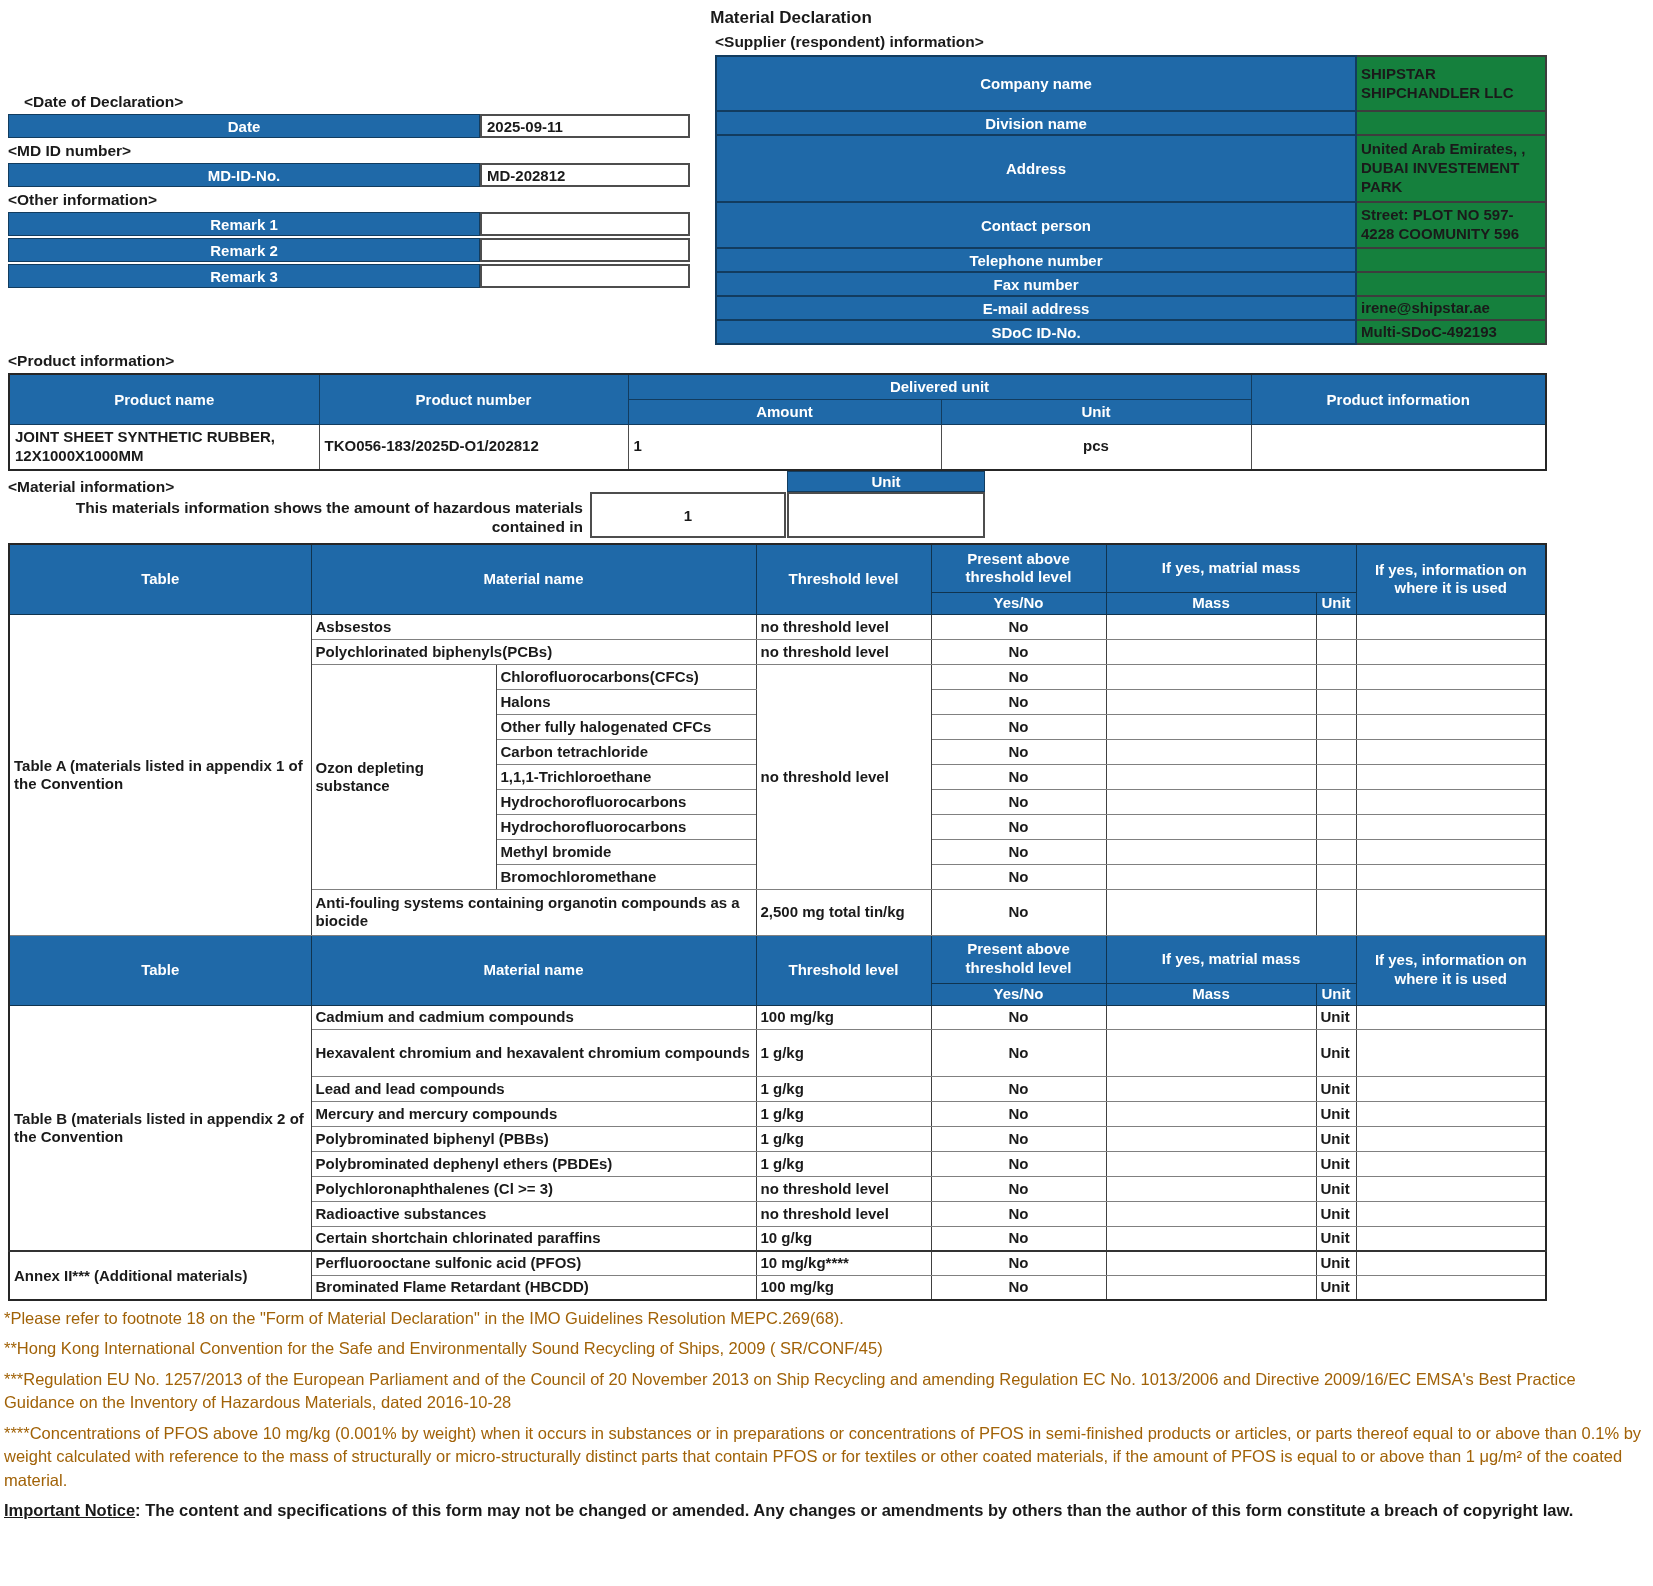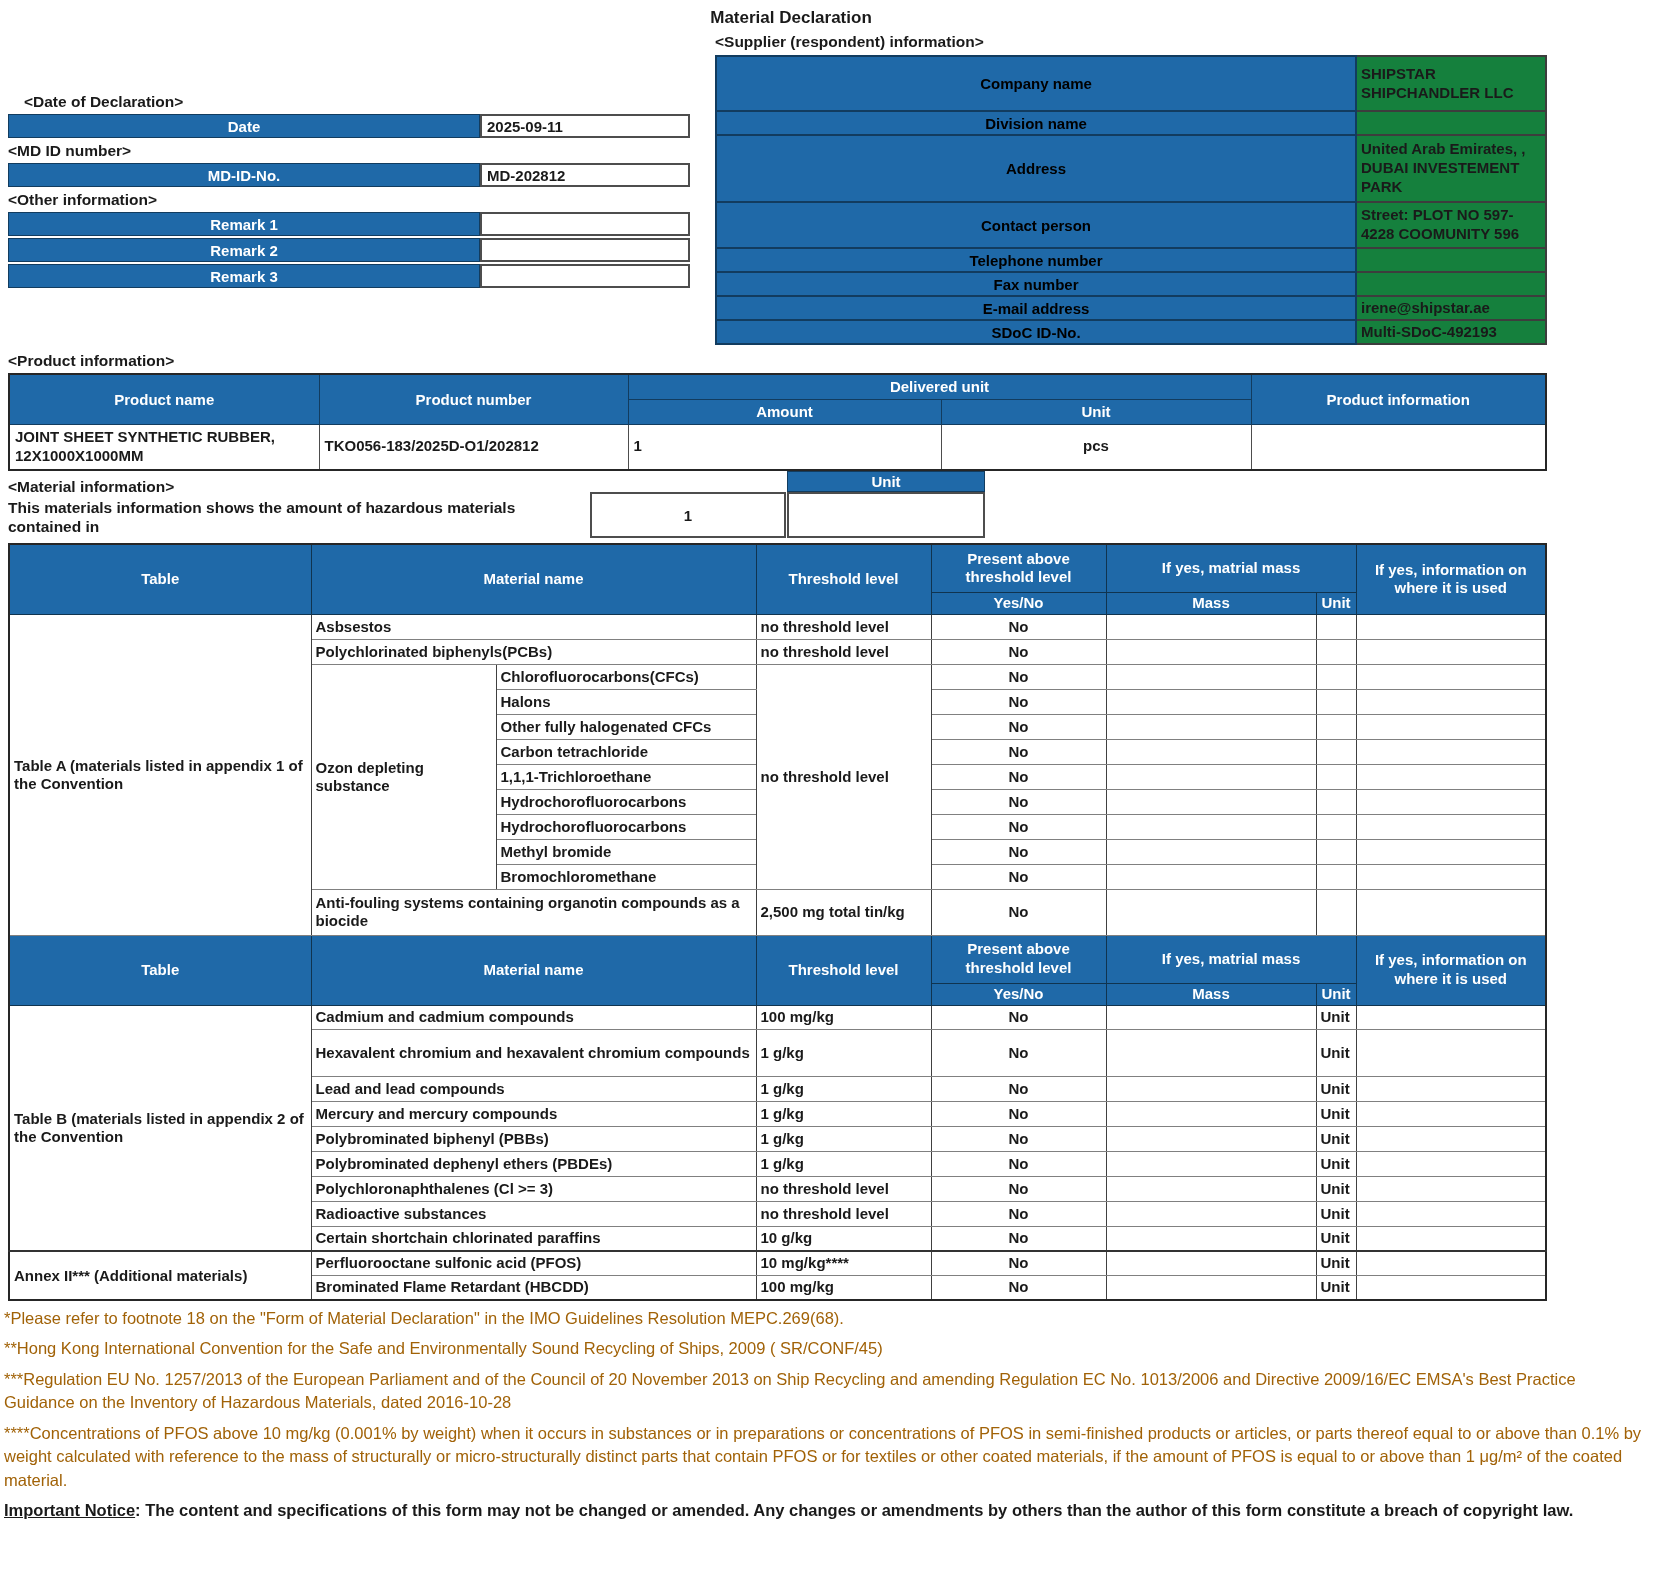"Company name" td.sup-label { color: #000000 -> #ffffff }
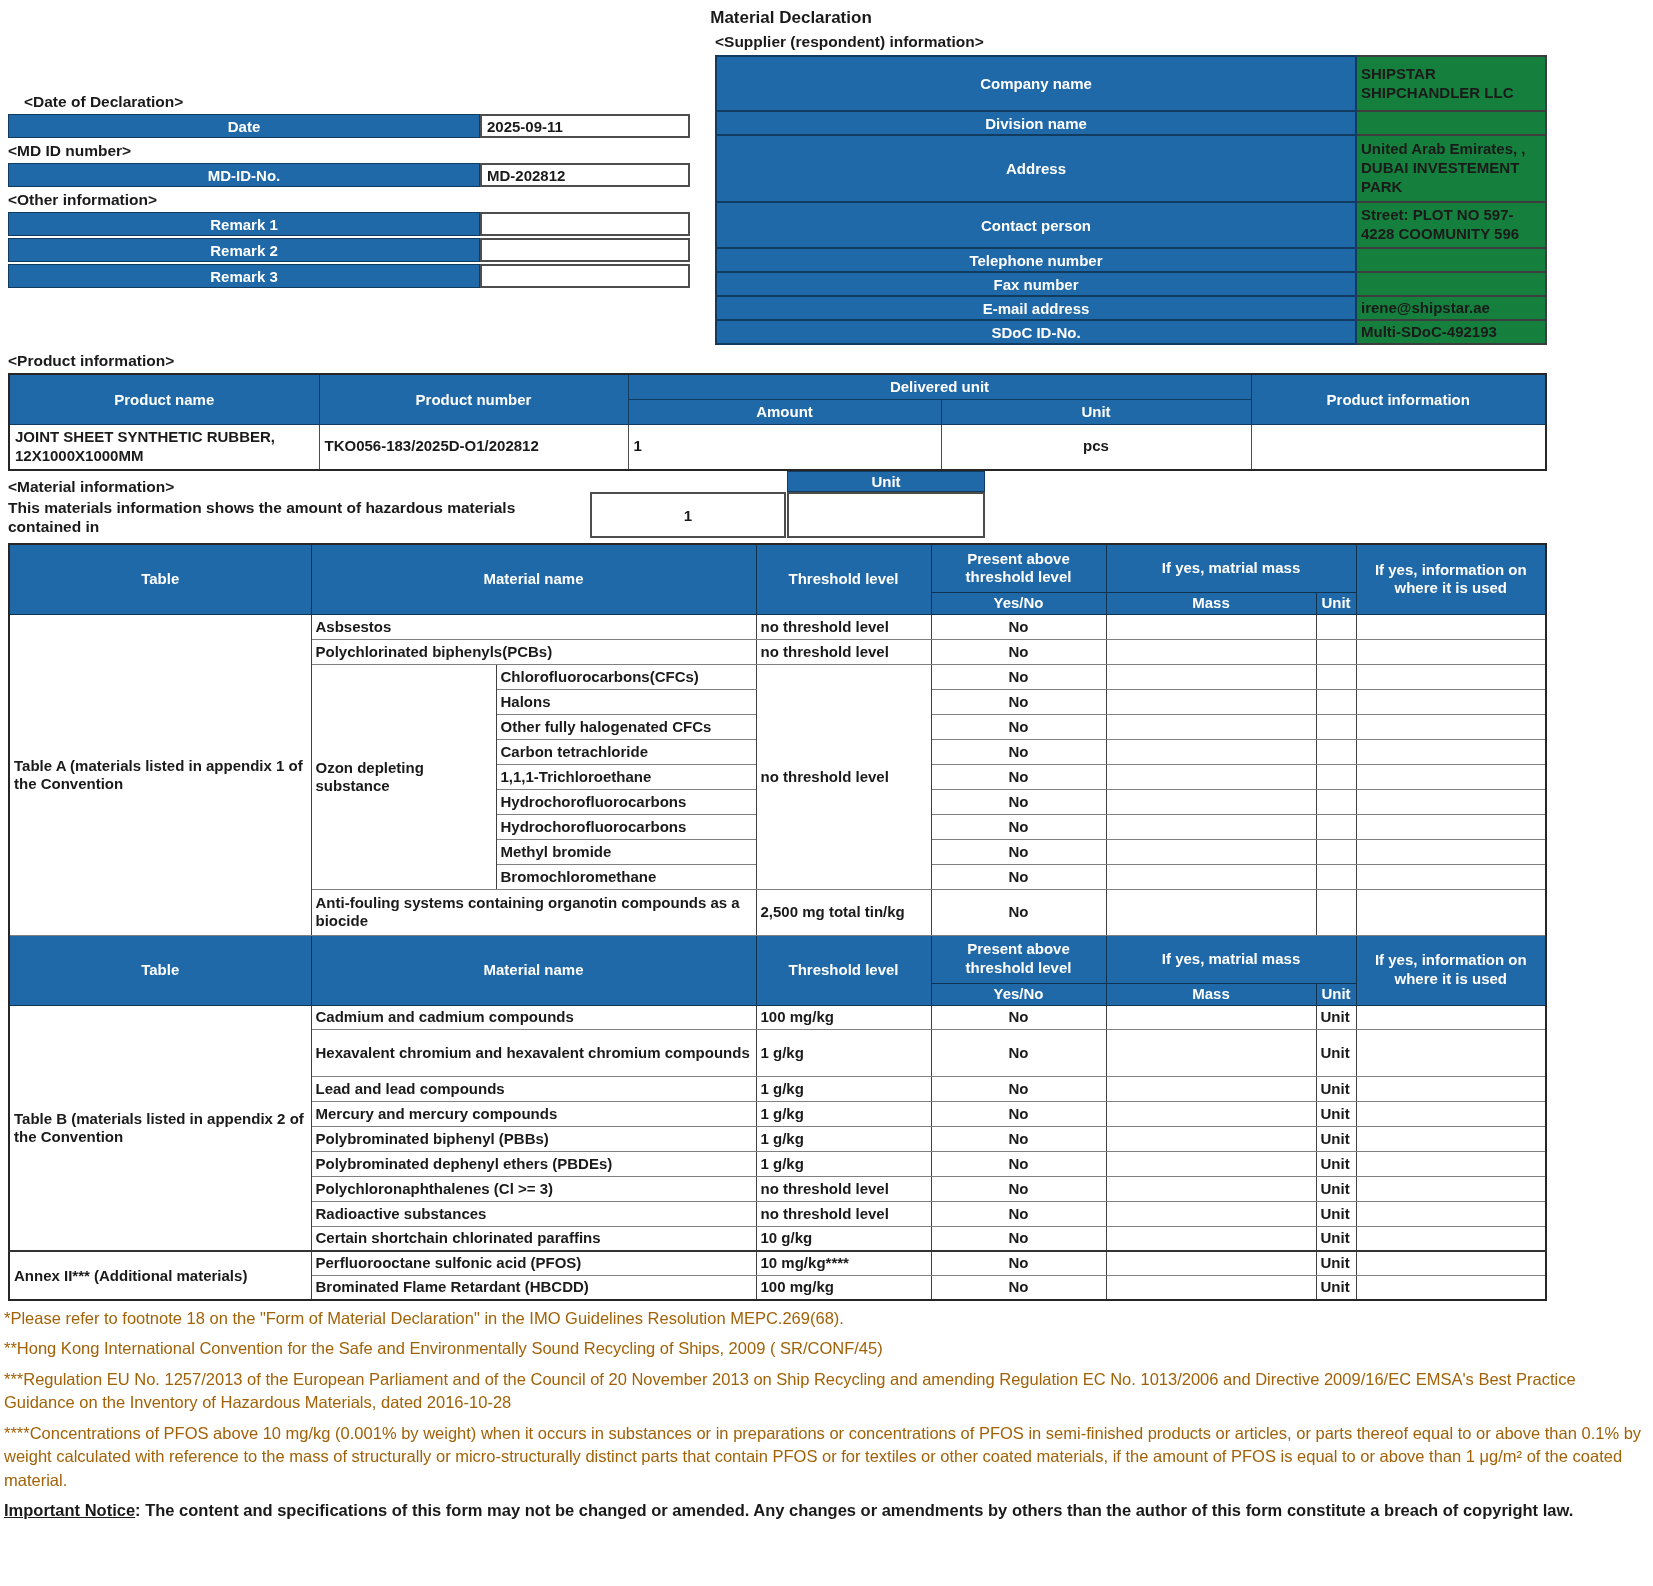"This materials information shows the" div.abs { text-align: none -> right }
